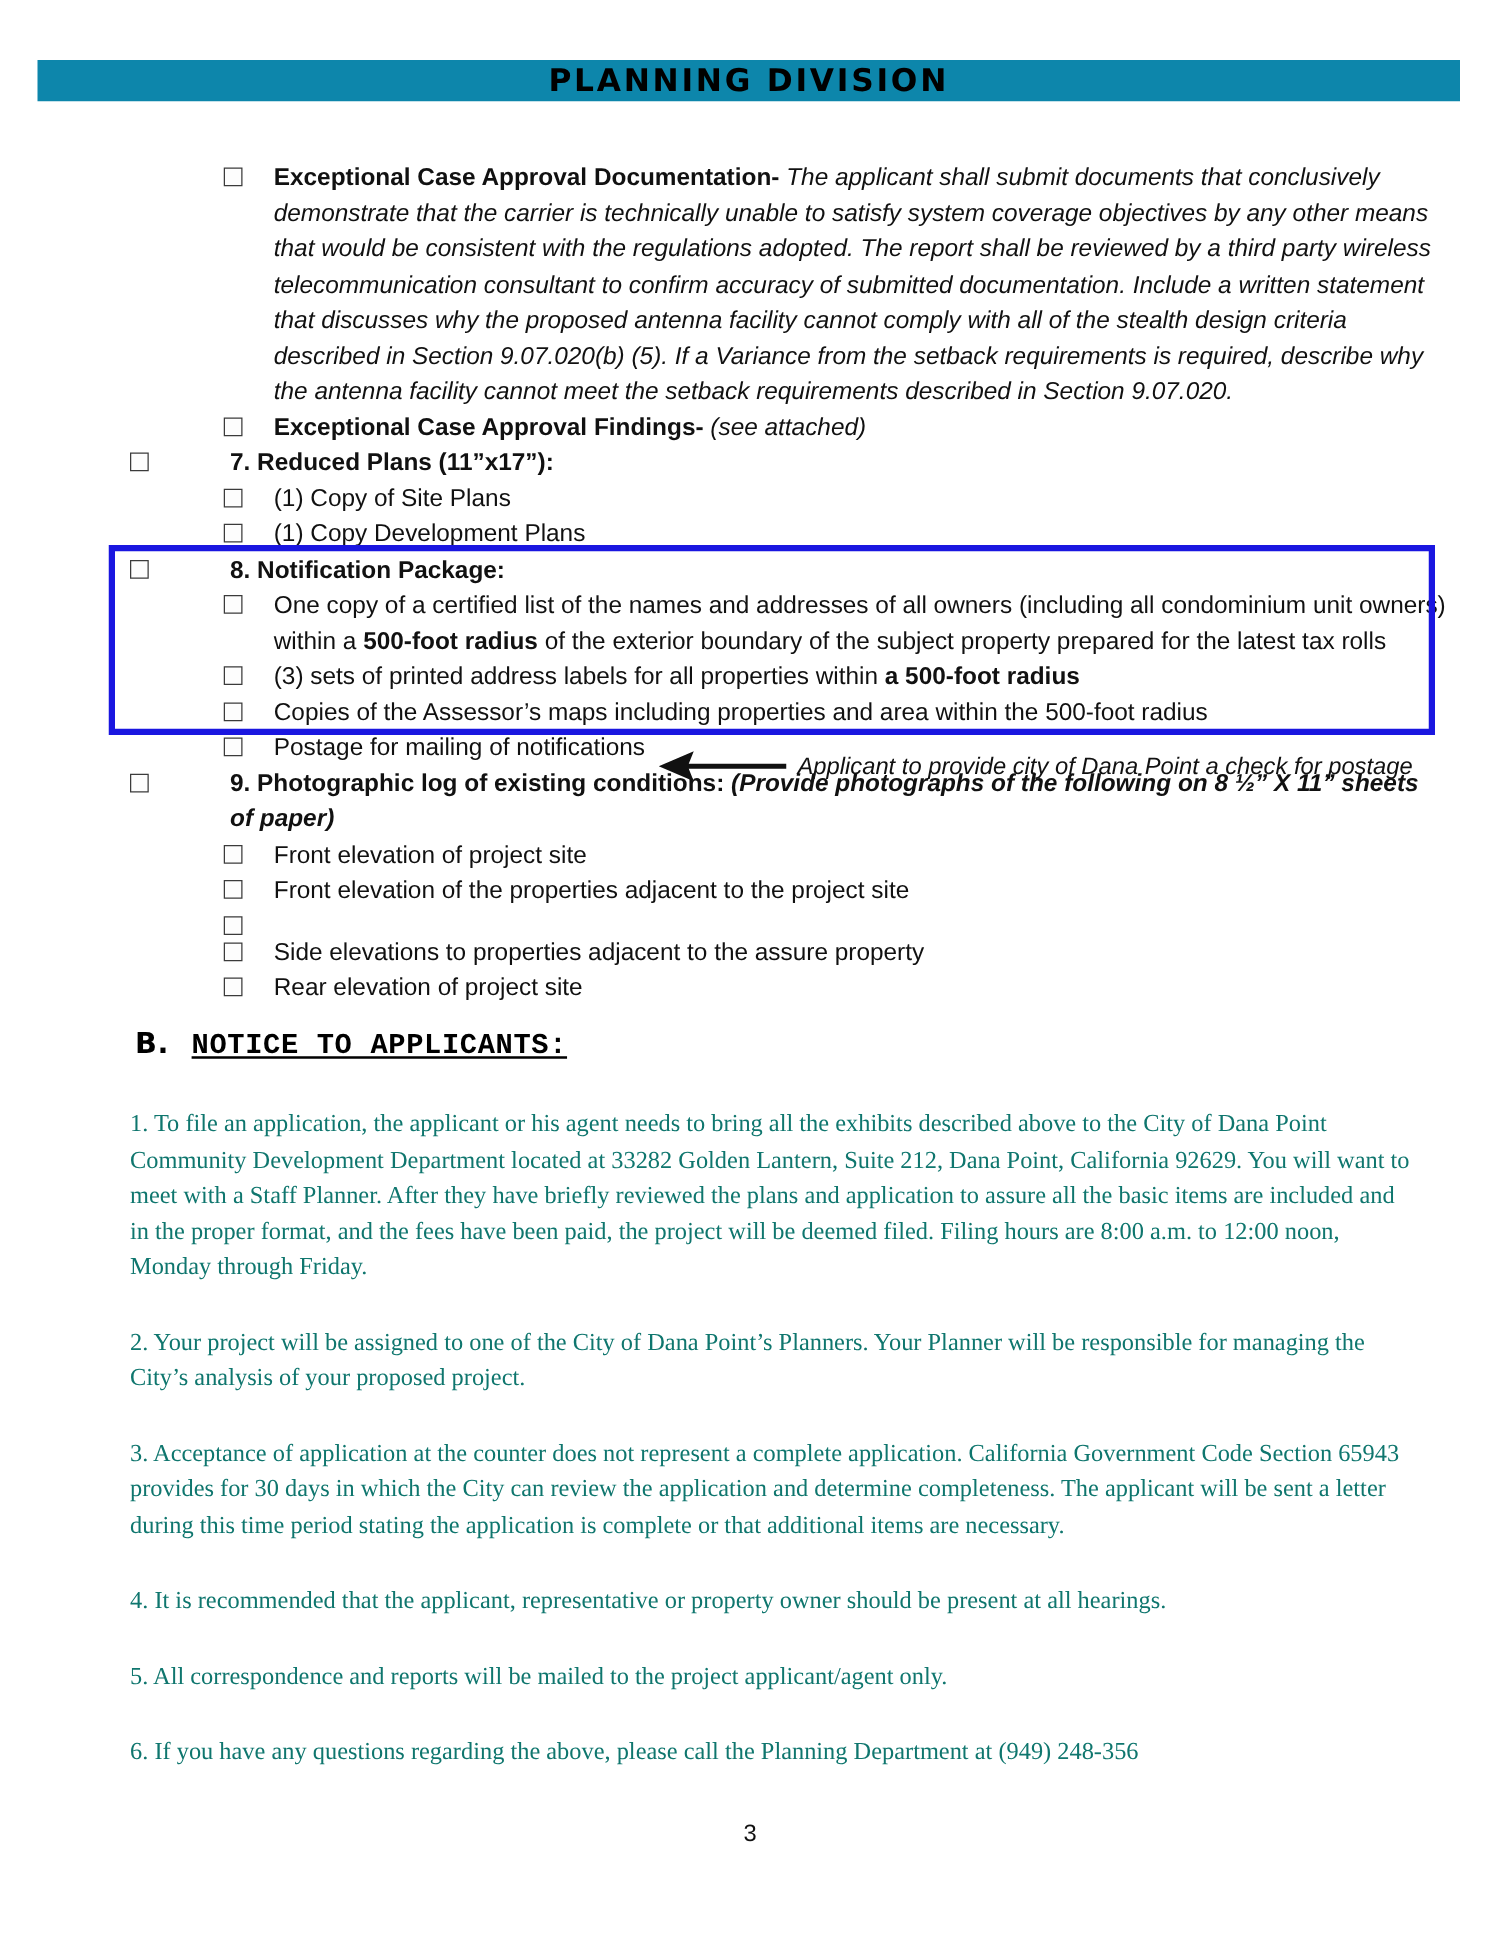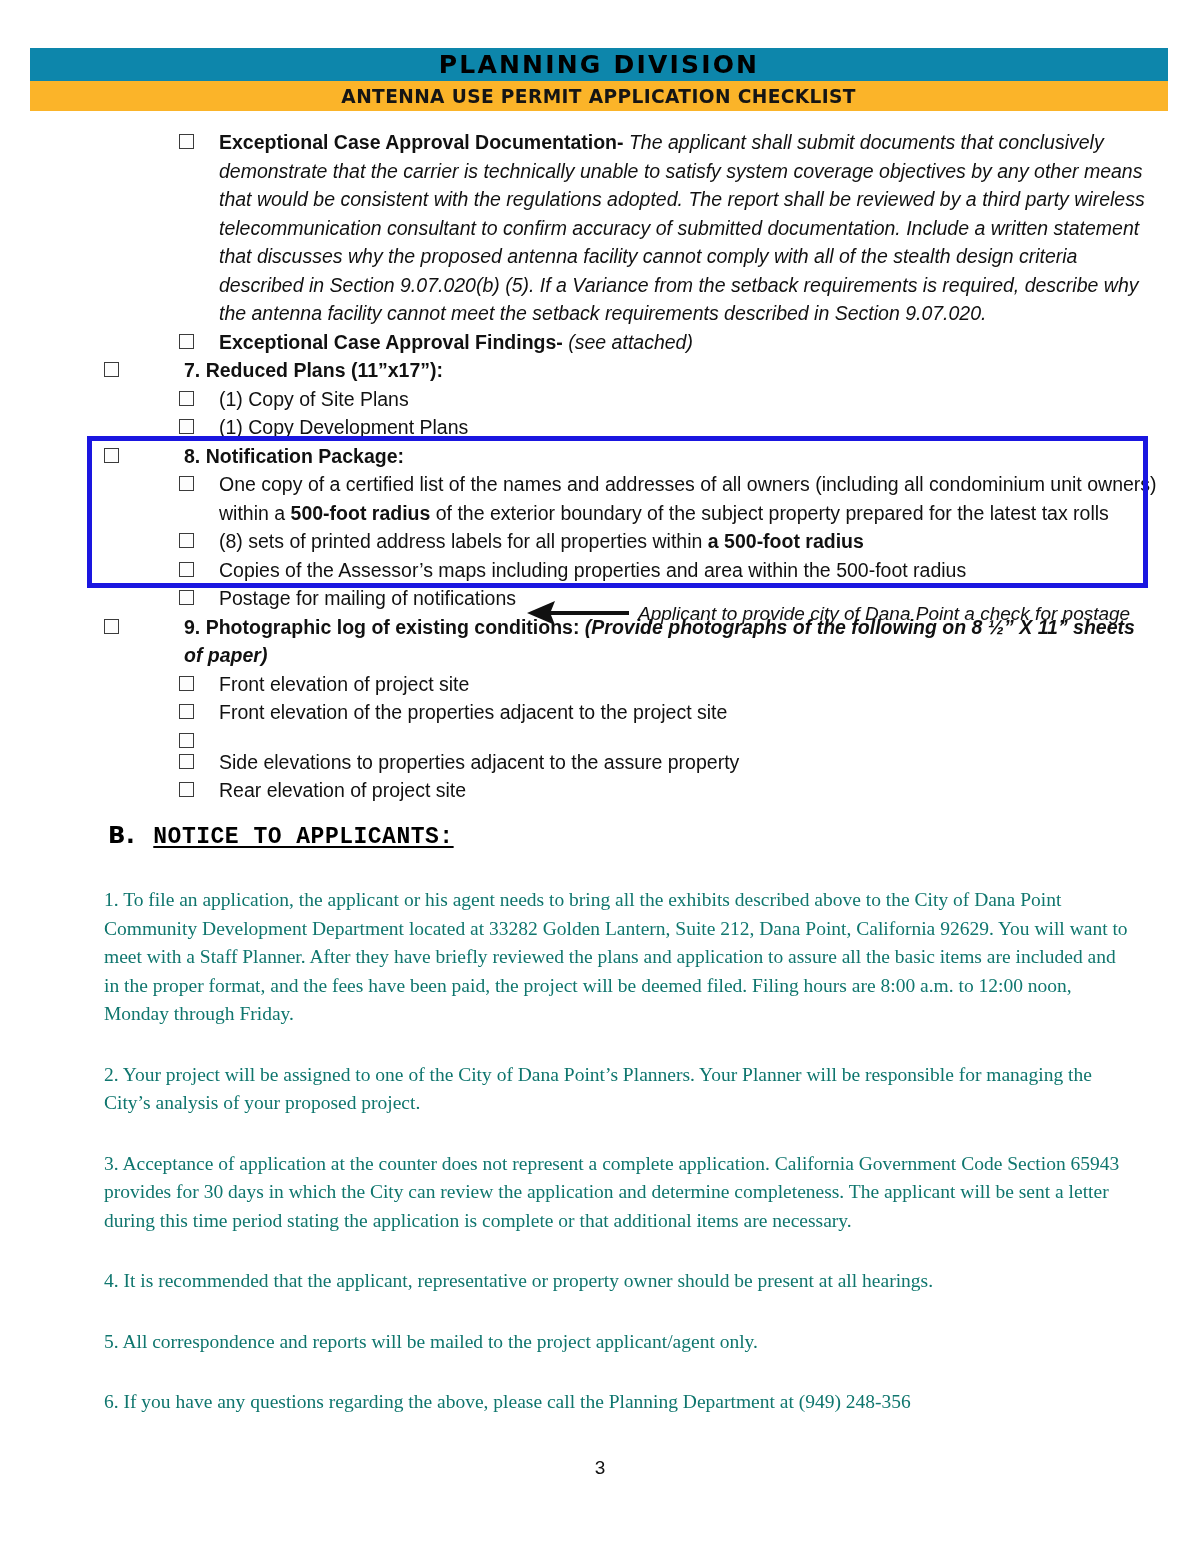"ANTENNA USE PERMIT APPLICATION CHECKLIST" div.banner-yellow { html: <div> <span>ANTENNA USE PERMIT APPLICATION CHECKLIST</span> </div> -> none }
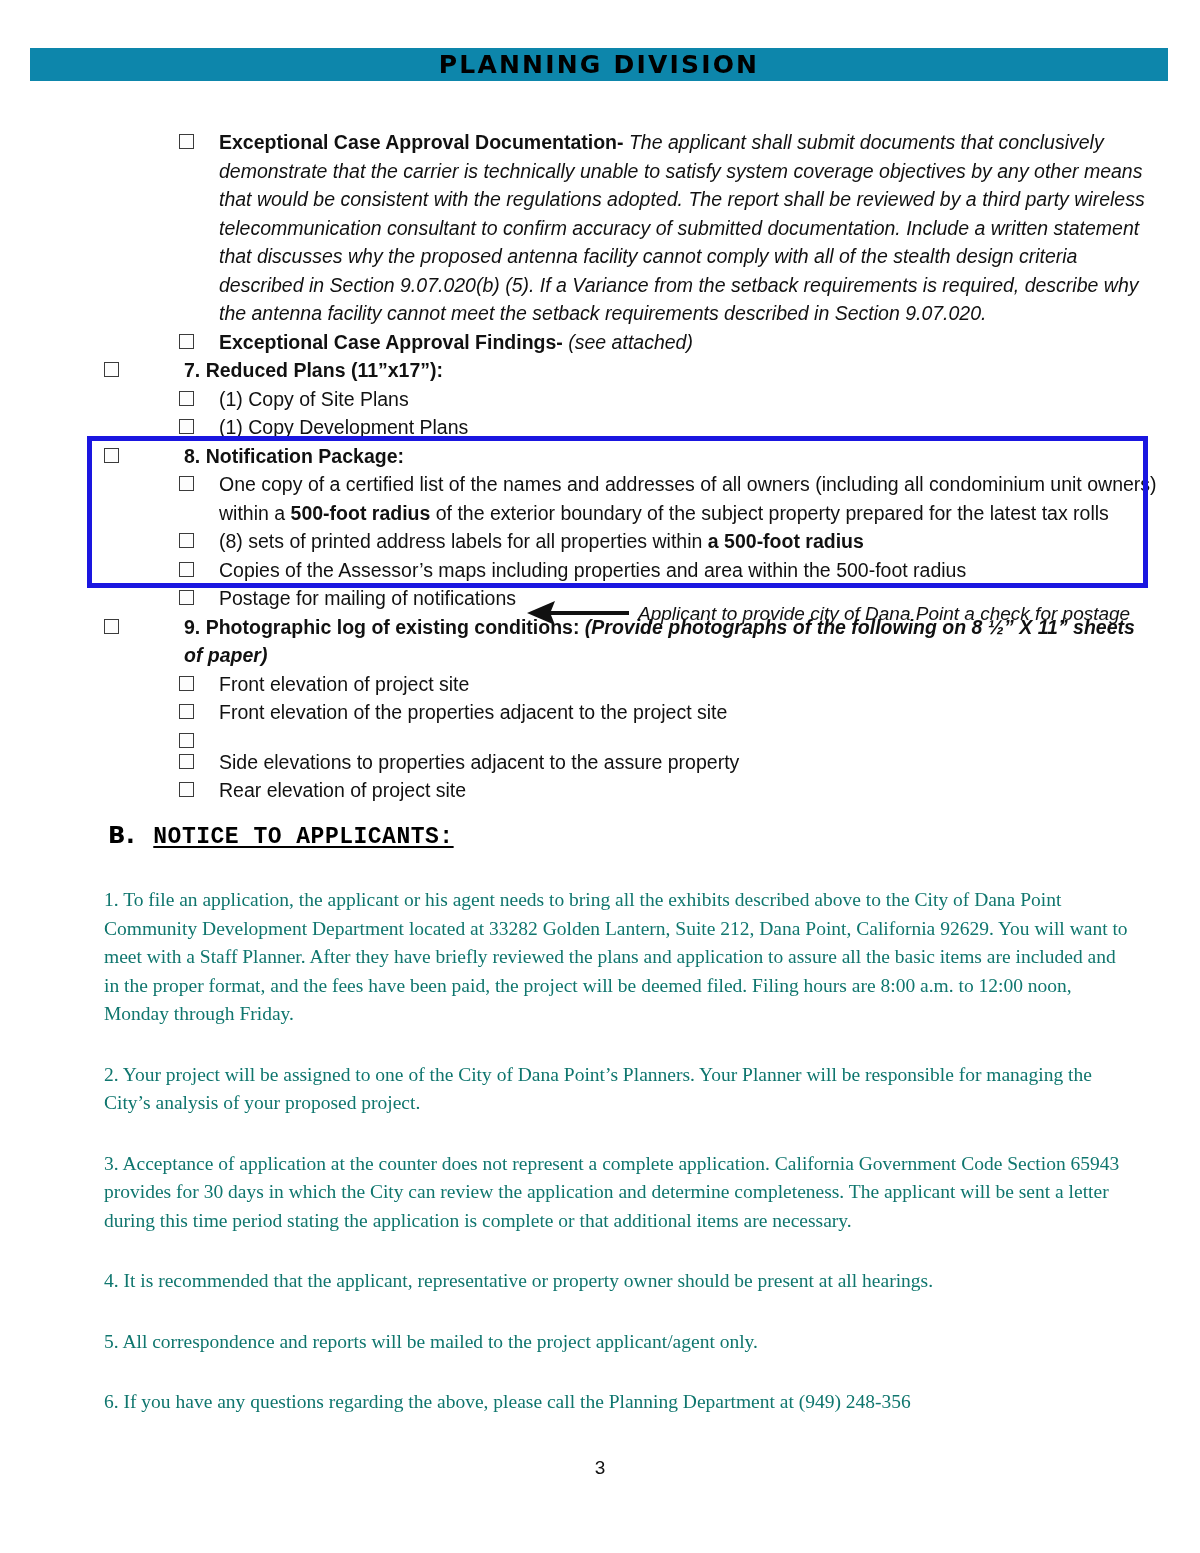"(8) sets of printed address" span { text: 8 -> 3 }
